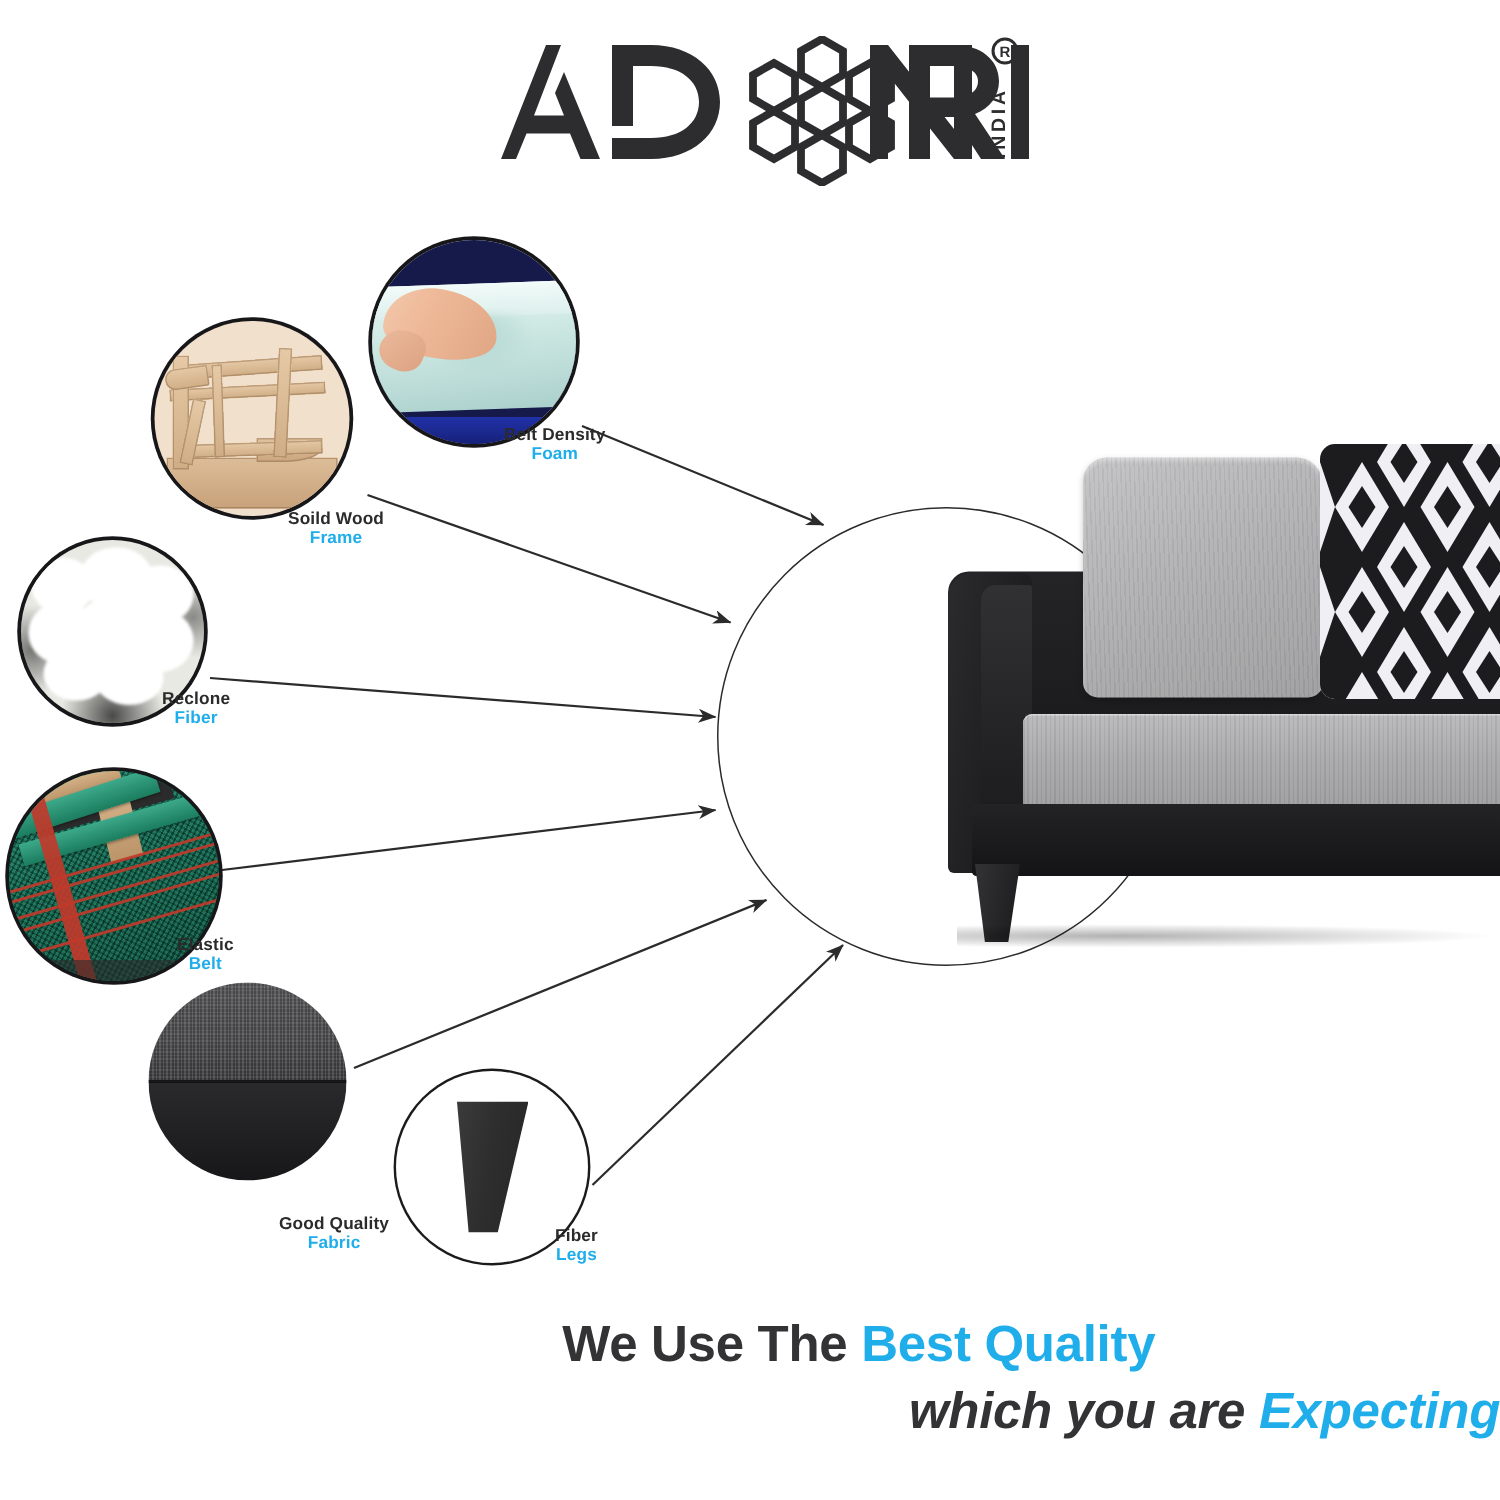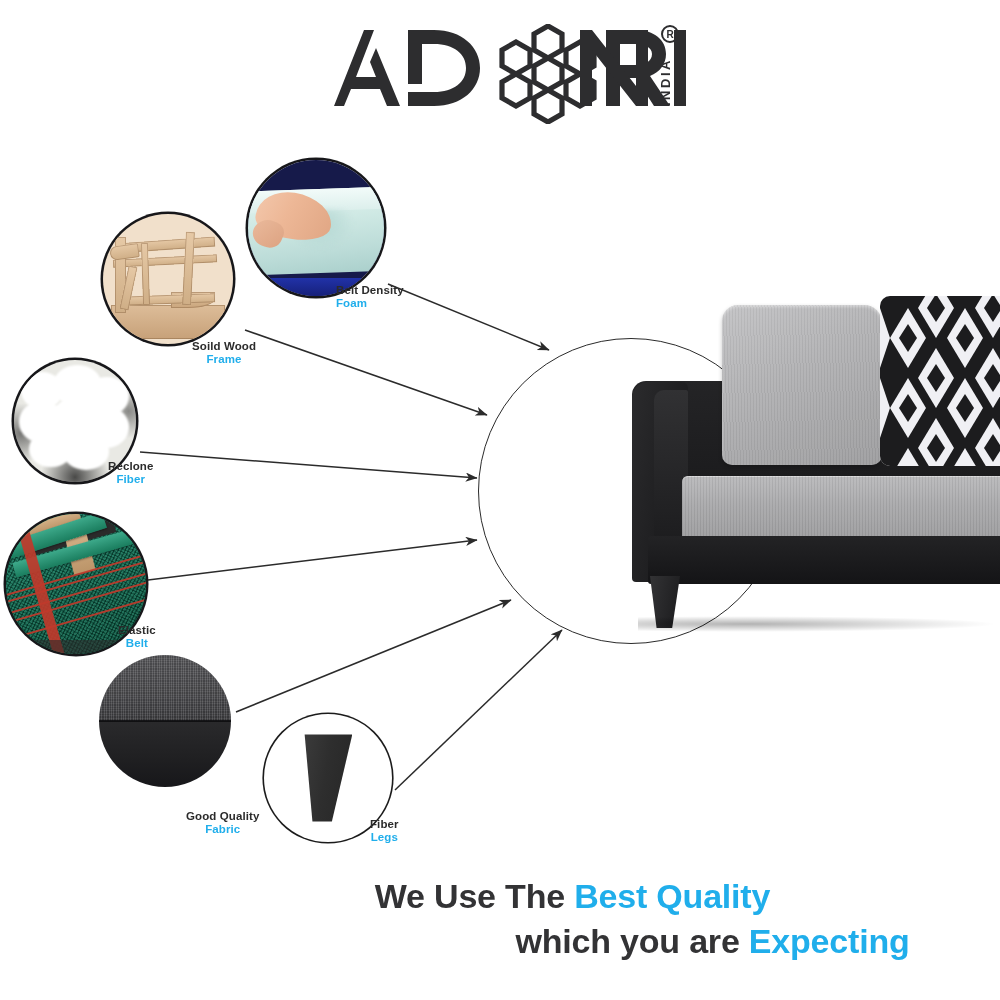"Foam" .callout.c-foam .l2 { text-align: none -> center }
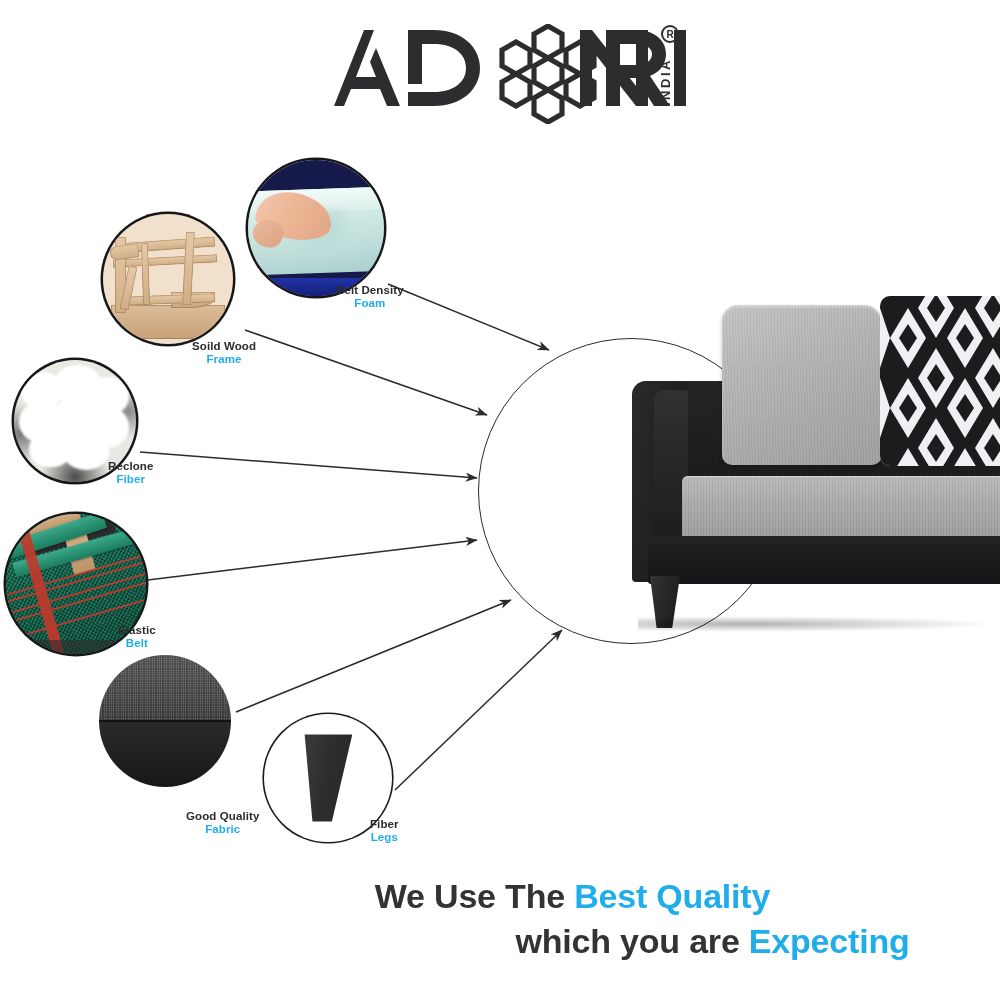"which you are Expecting" .tag-line2 { font-style: none -> italic; text-align: center -> right }
